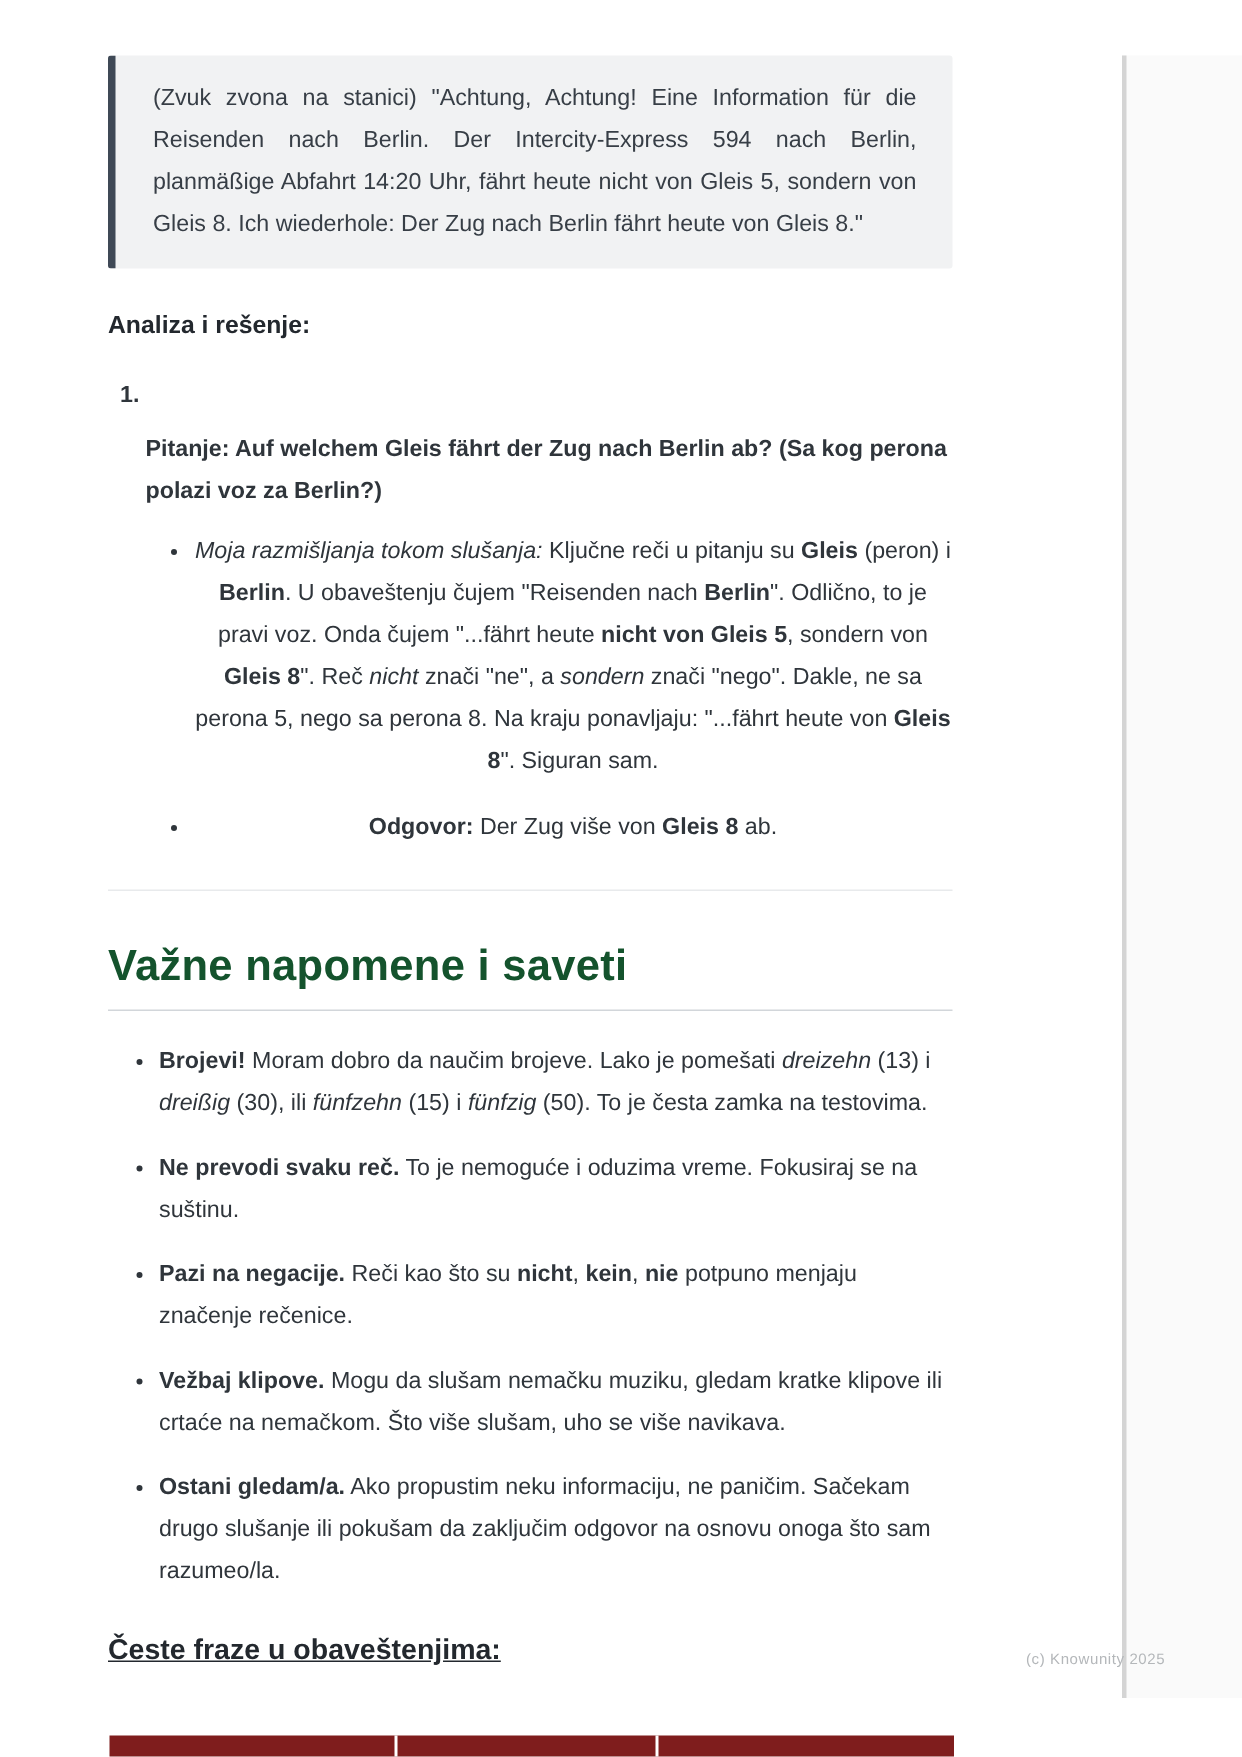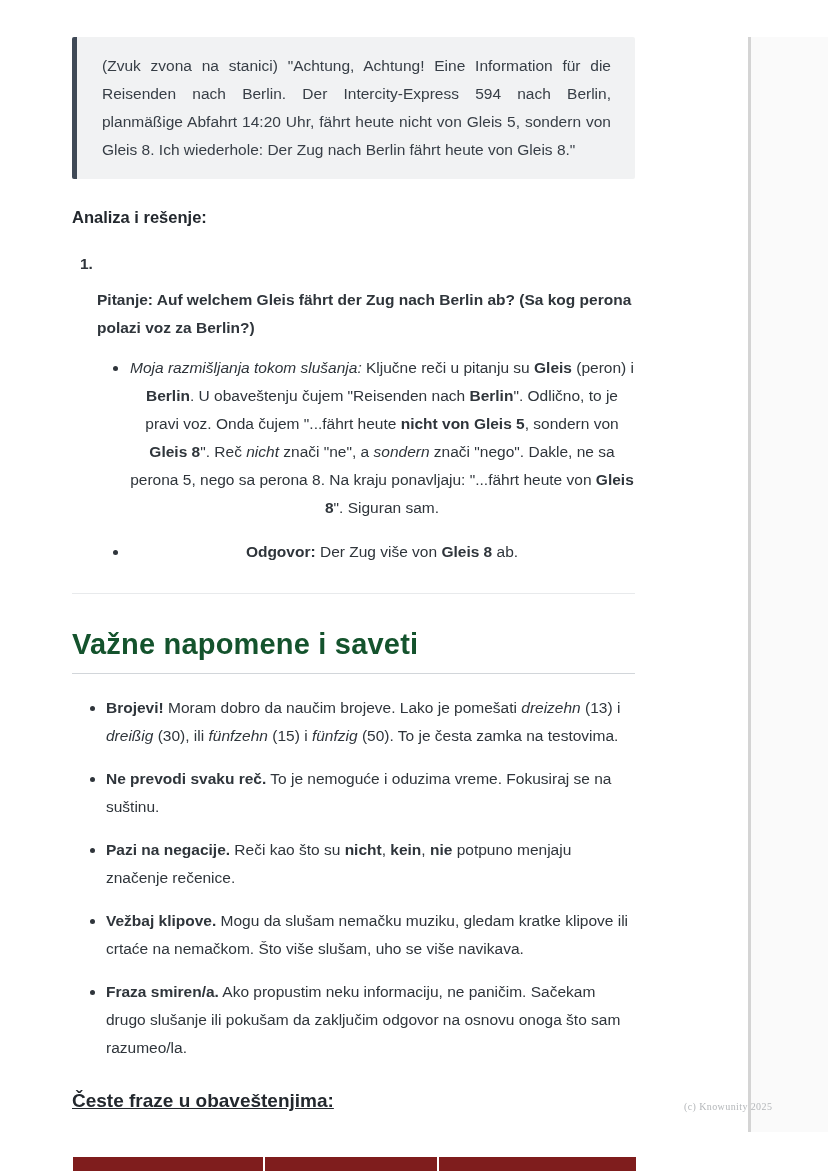"Fraza smiren/a." span.b { text: Fraza smiren/a -> Ostani gledam/a }
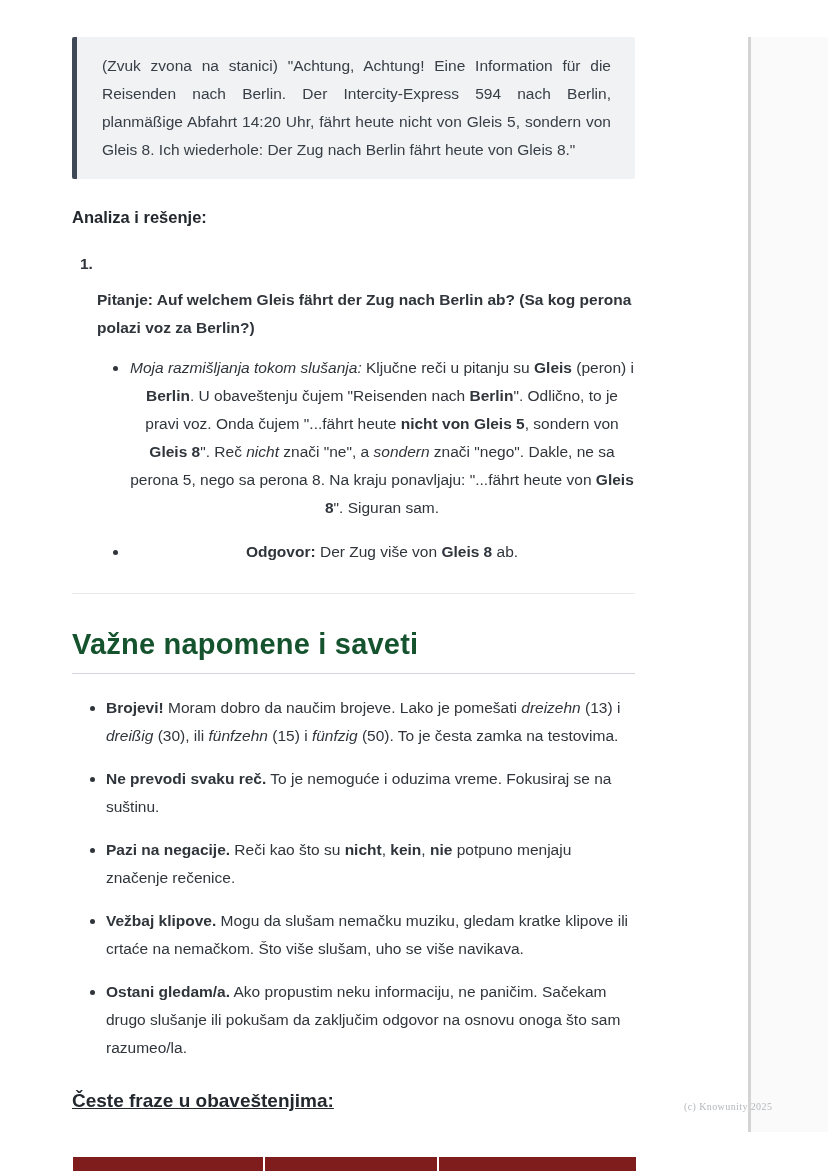"(c) Knowunity 2025" .watermark { font-family: Liberation Serif, serif -> none }
